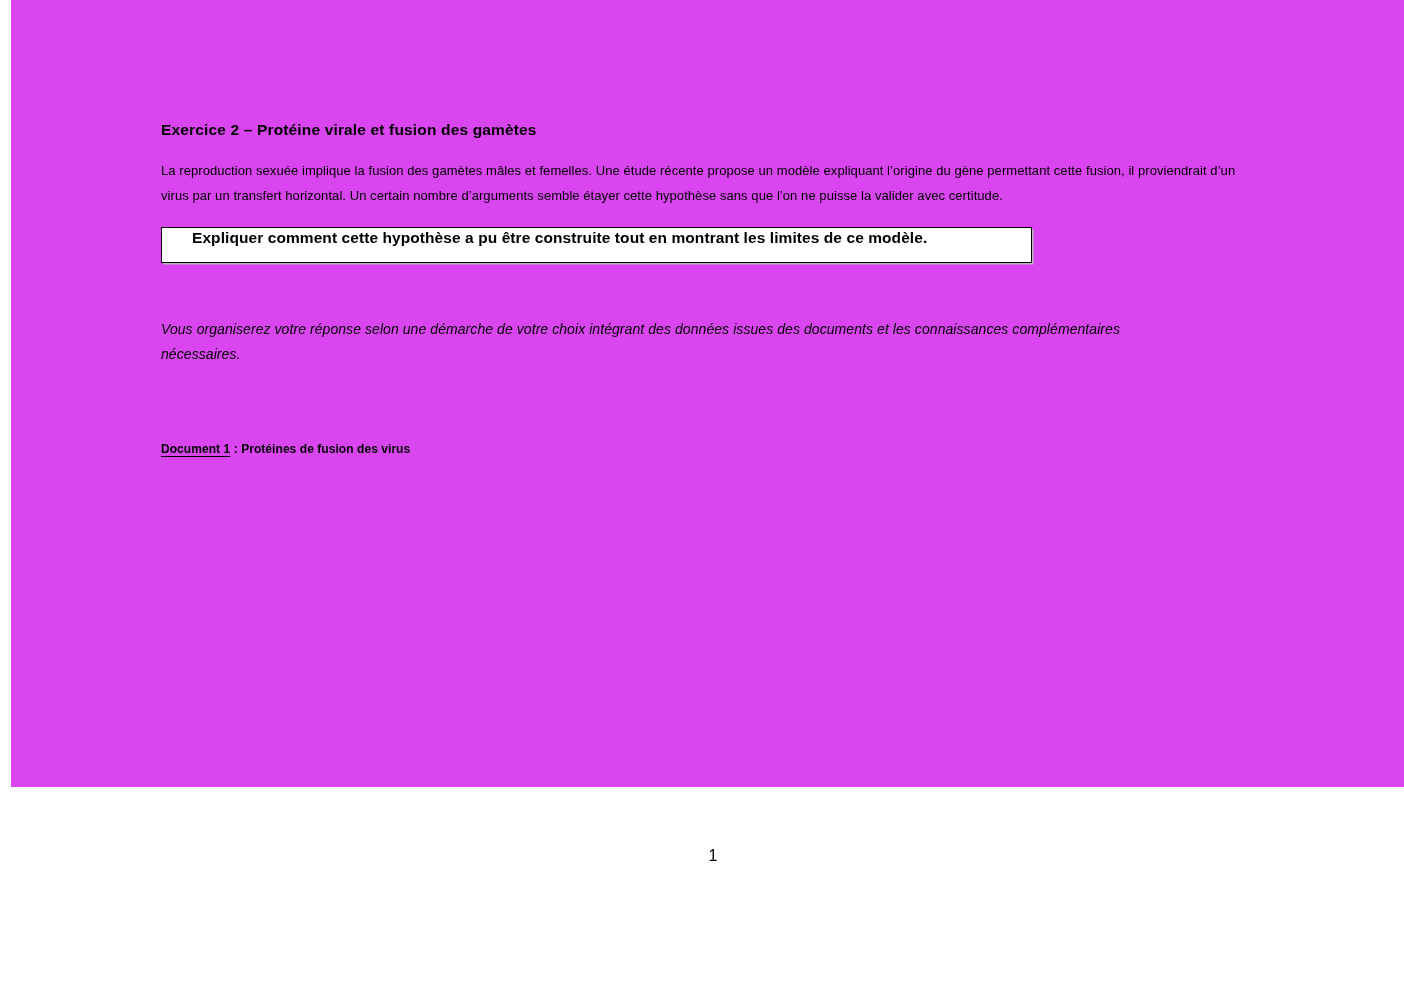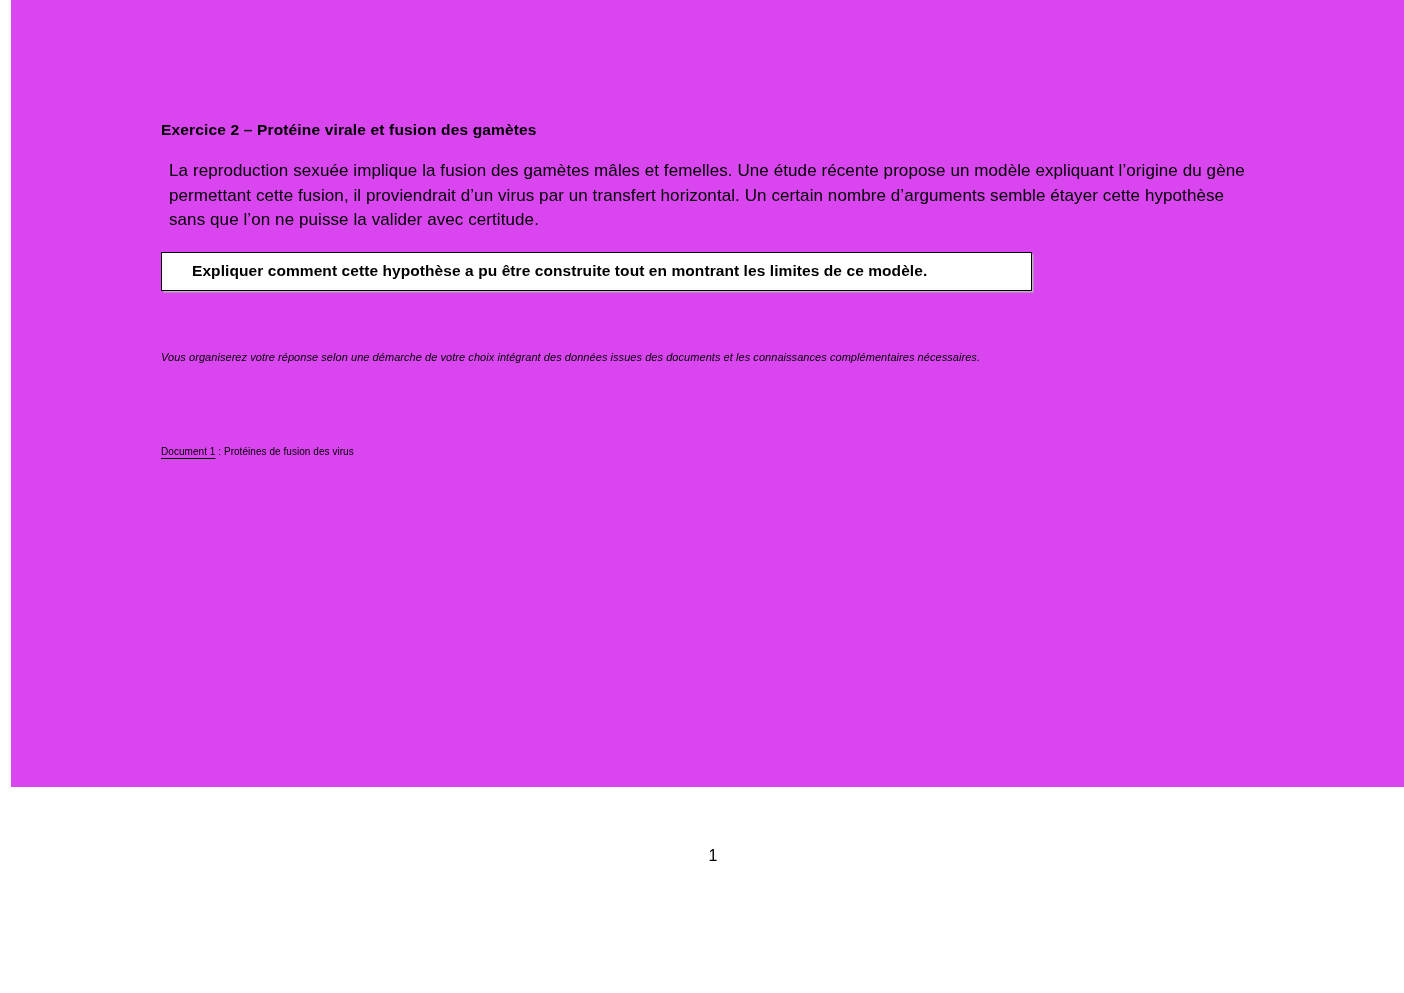"La reproduction sexuée implique la" .body-para { font-size: 17px -> 13px; margin: 8px -> 0 }
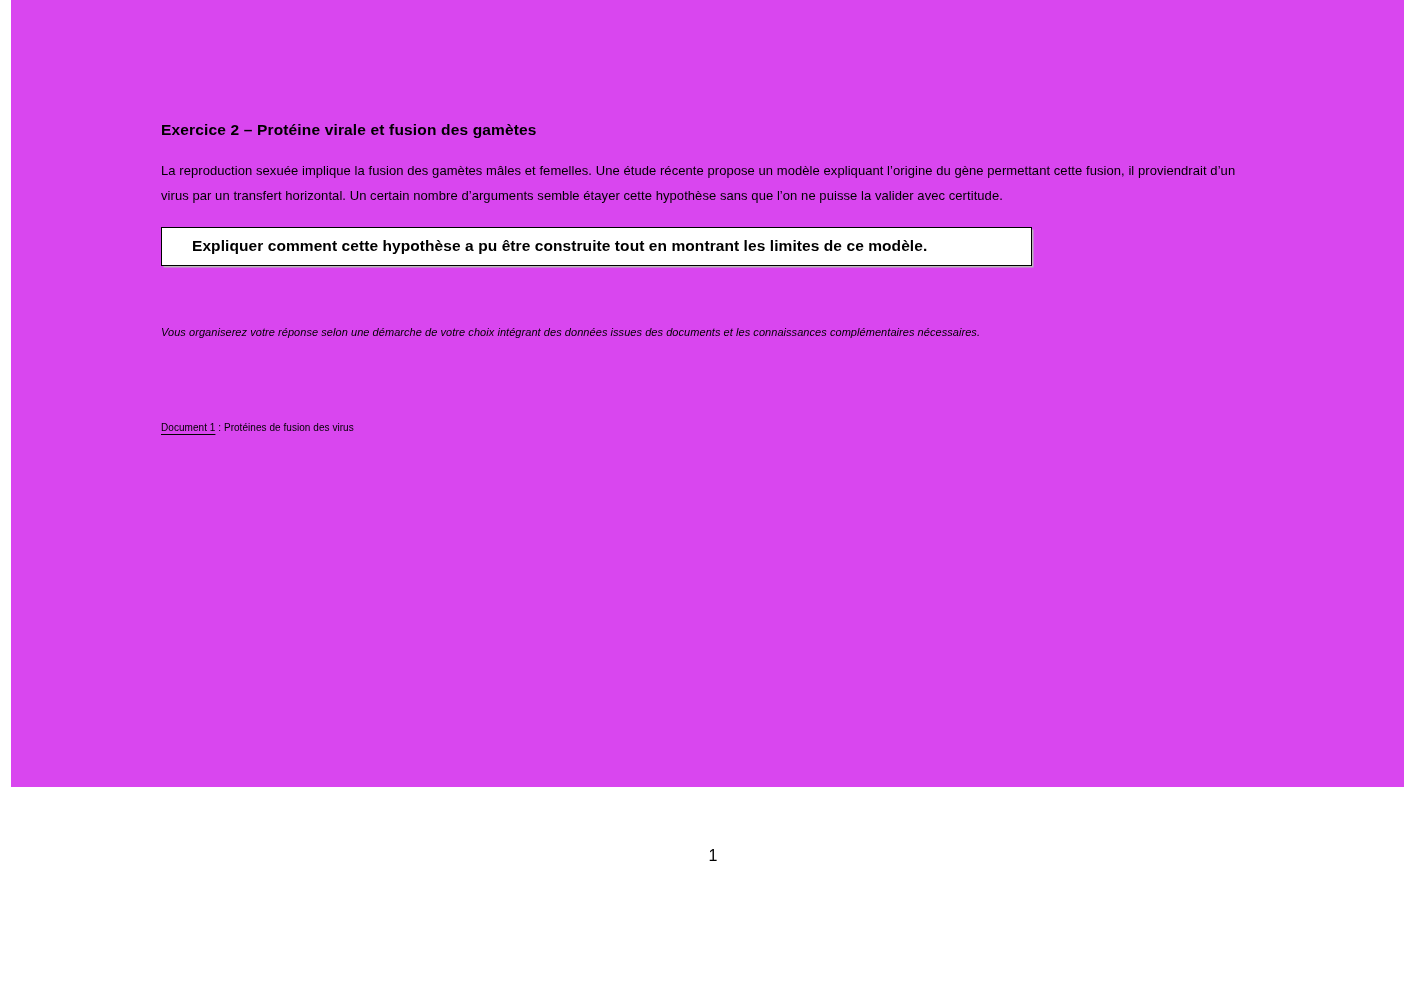"Expliquer comment cette hypothèse a" .instruction-box { padding: 8px 10px 9px 30px -> 0 10px 9px 30px }
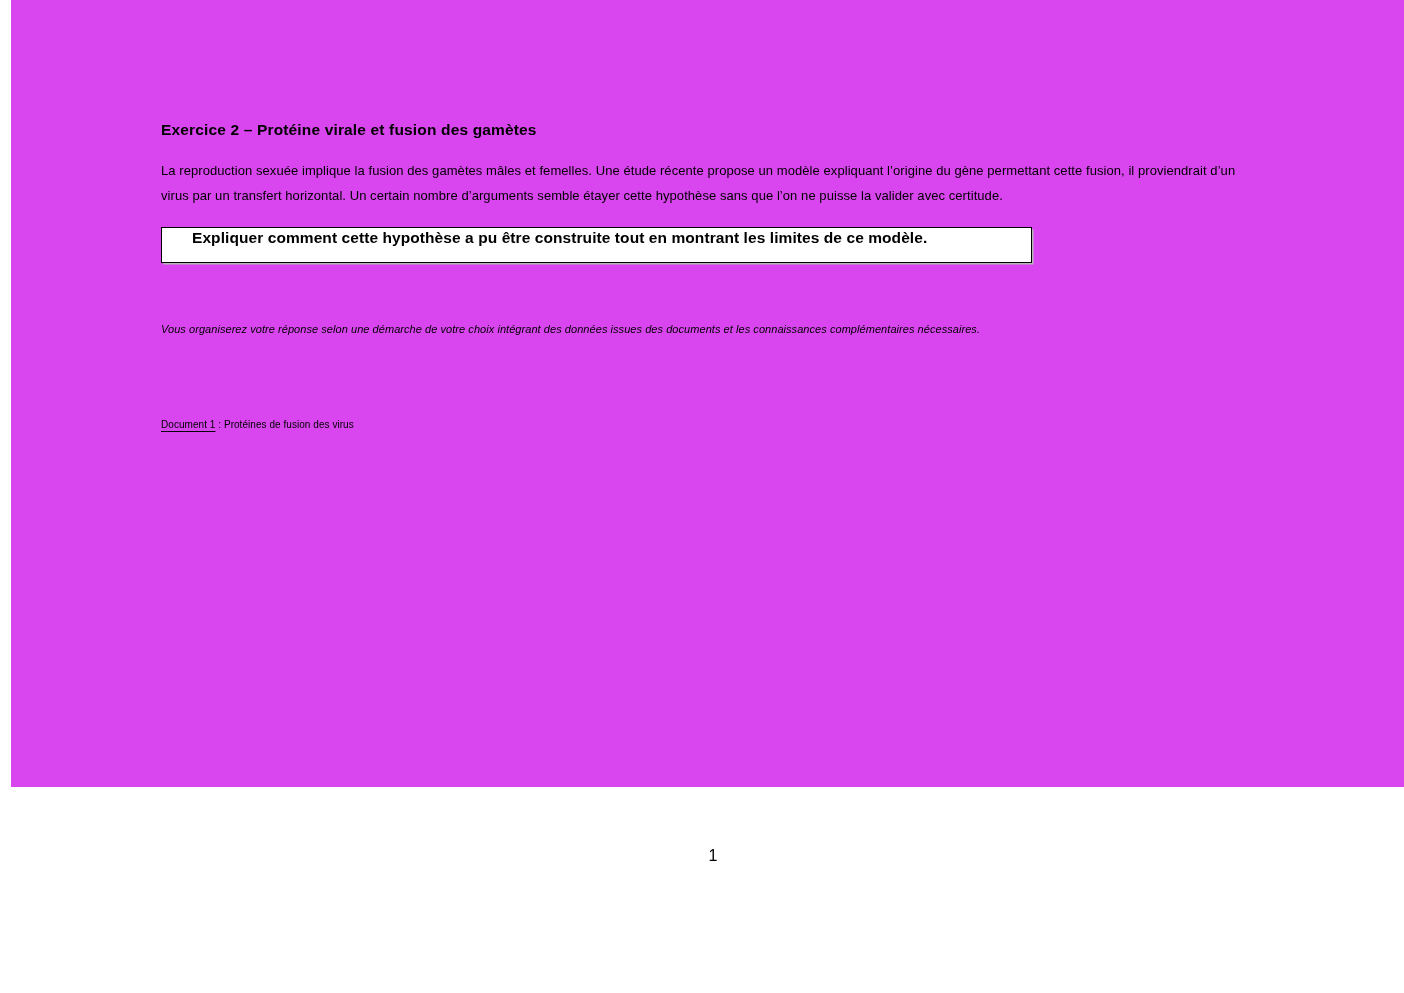"Vous organiserez votre réponse selon" .italic-para { font-size: 11px -> 14px }
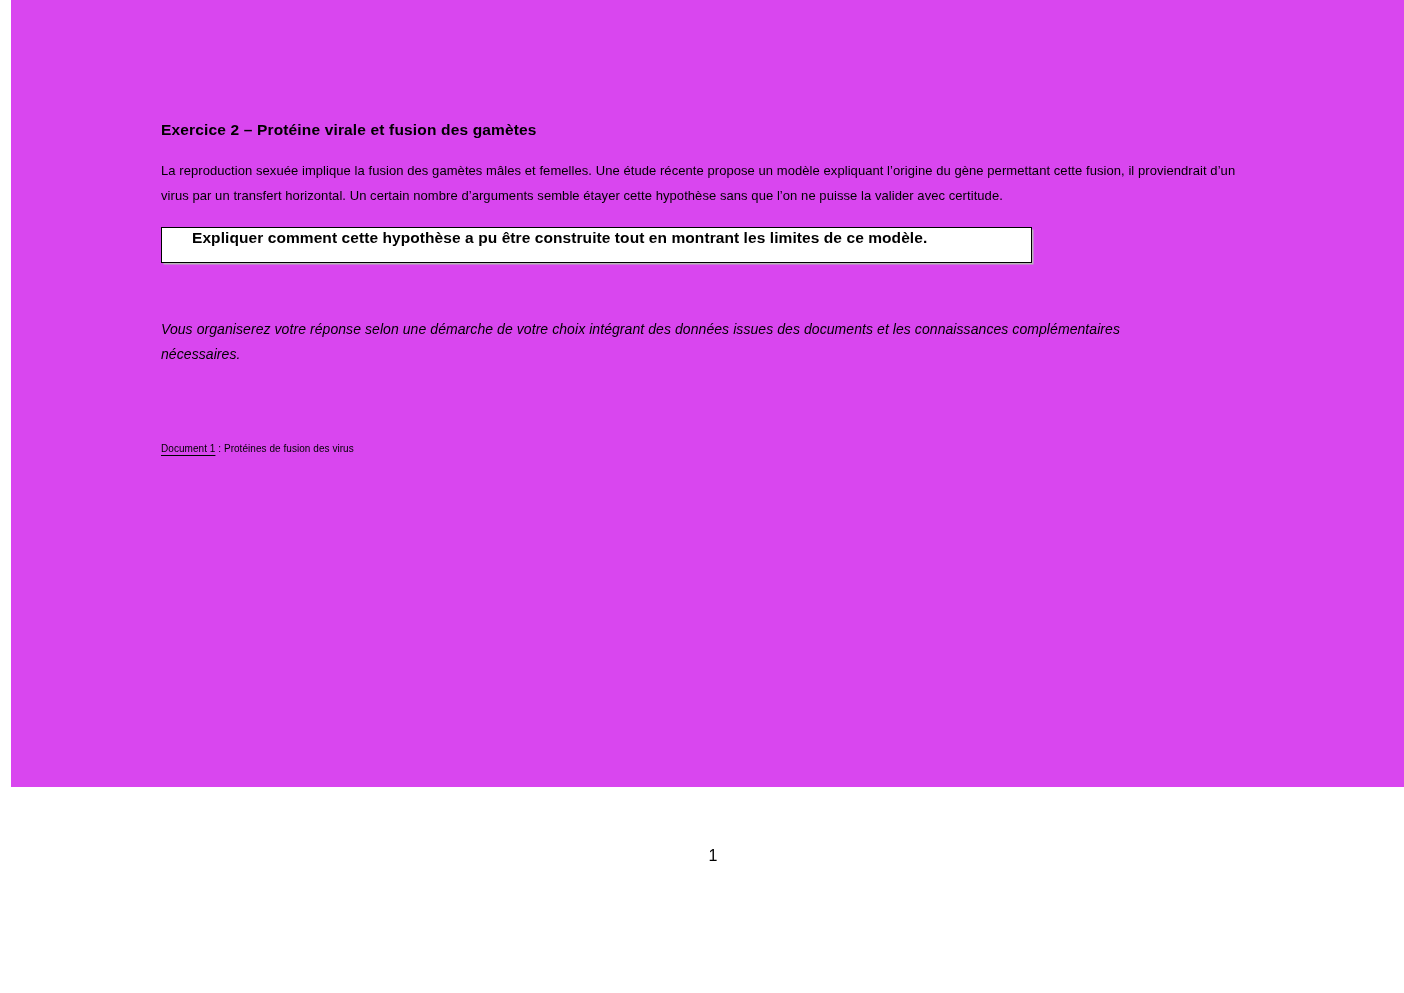"Document 1 : Protéines de" .doc-heading { font-size: 10px -> 12px; font-weight: normal -> bold }
